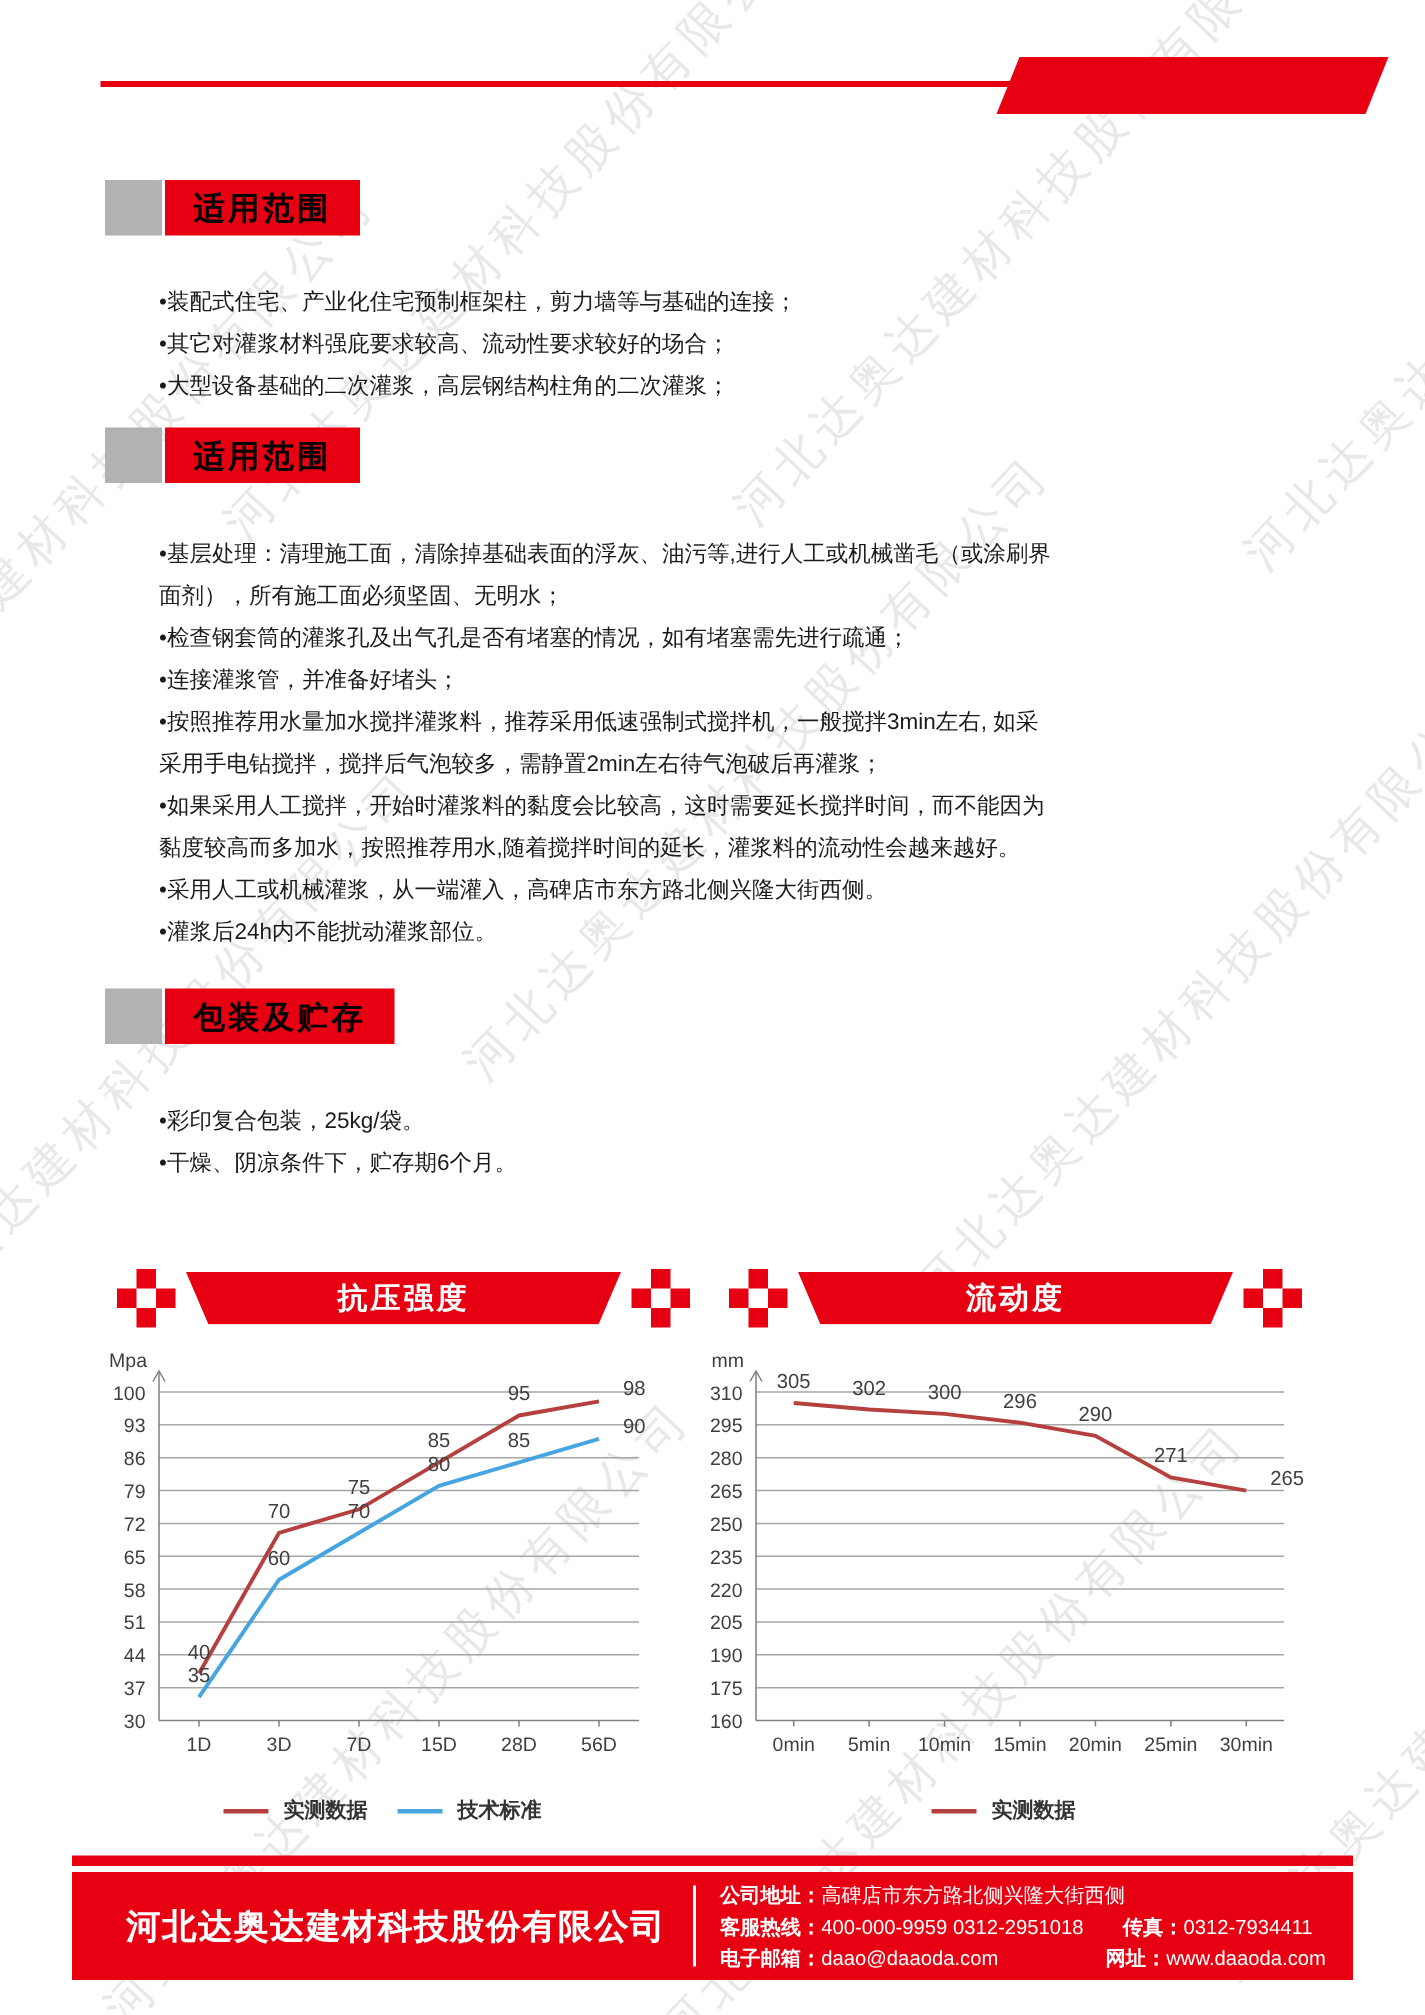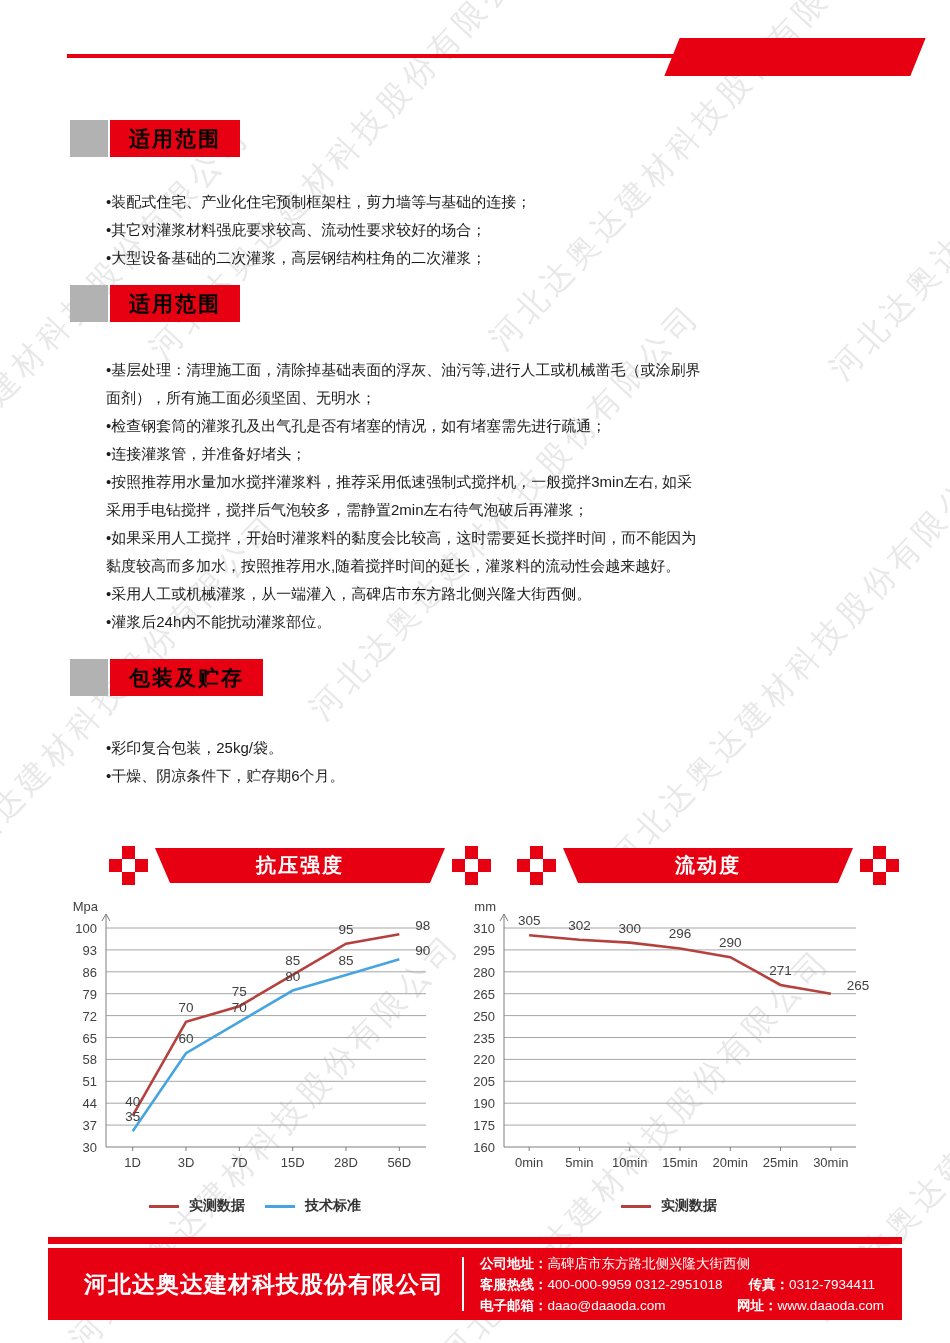"抗压强度" .banners { left: 109px -> 78px }
